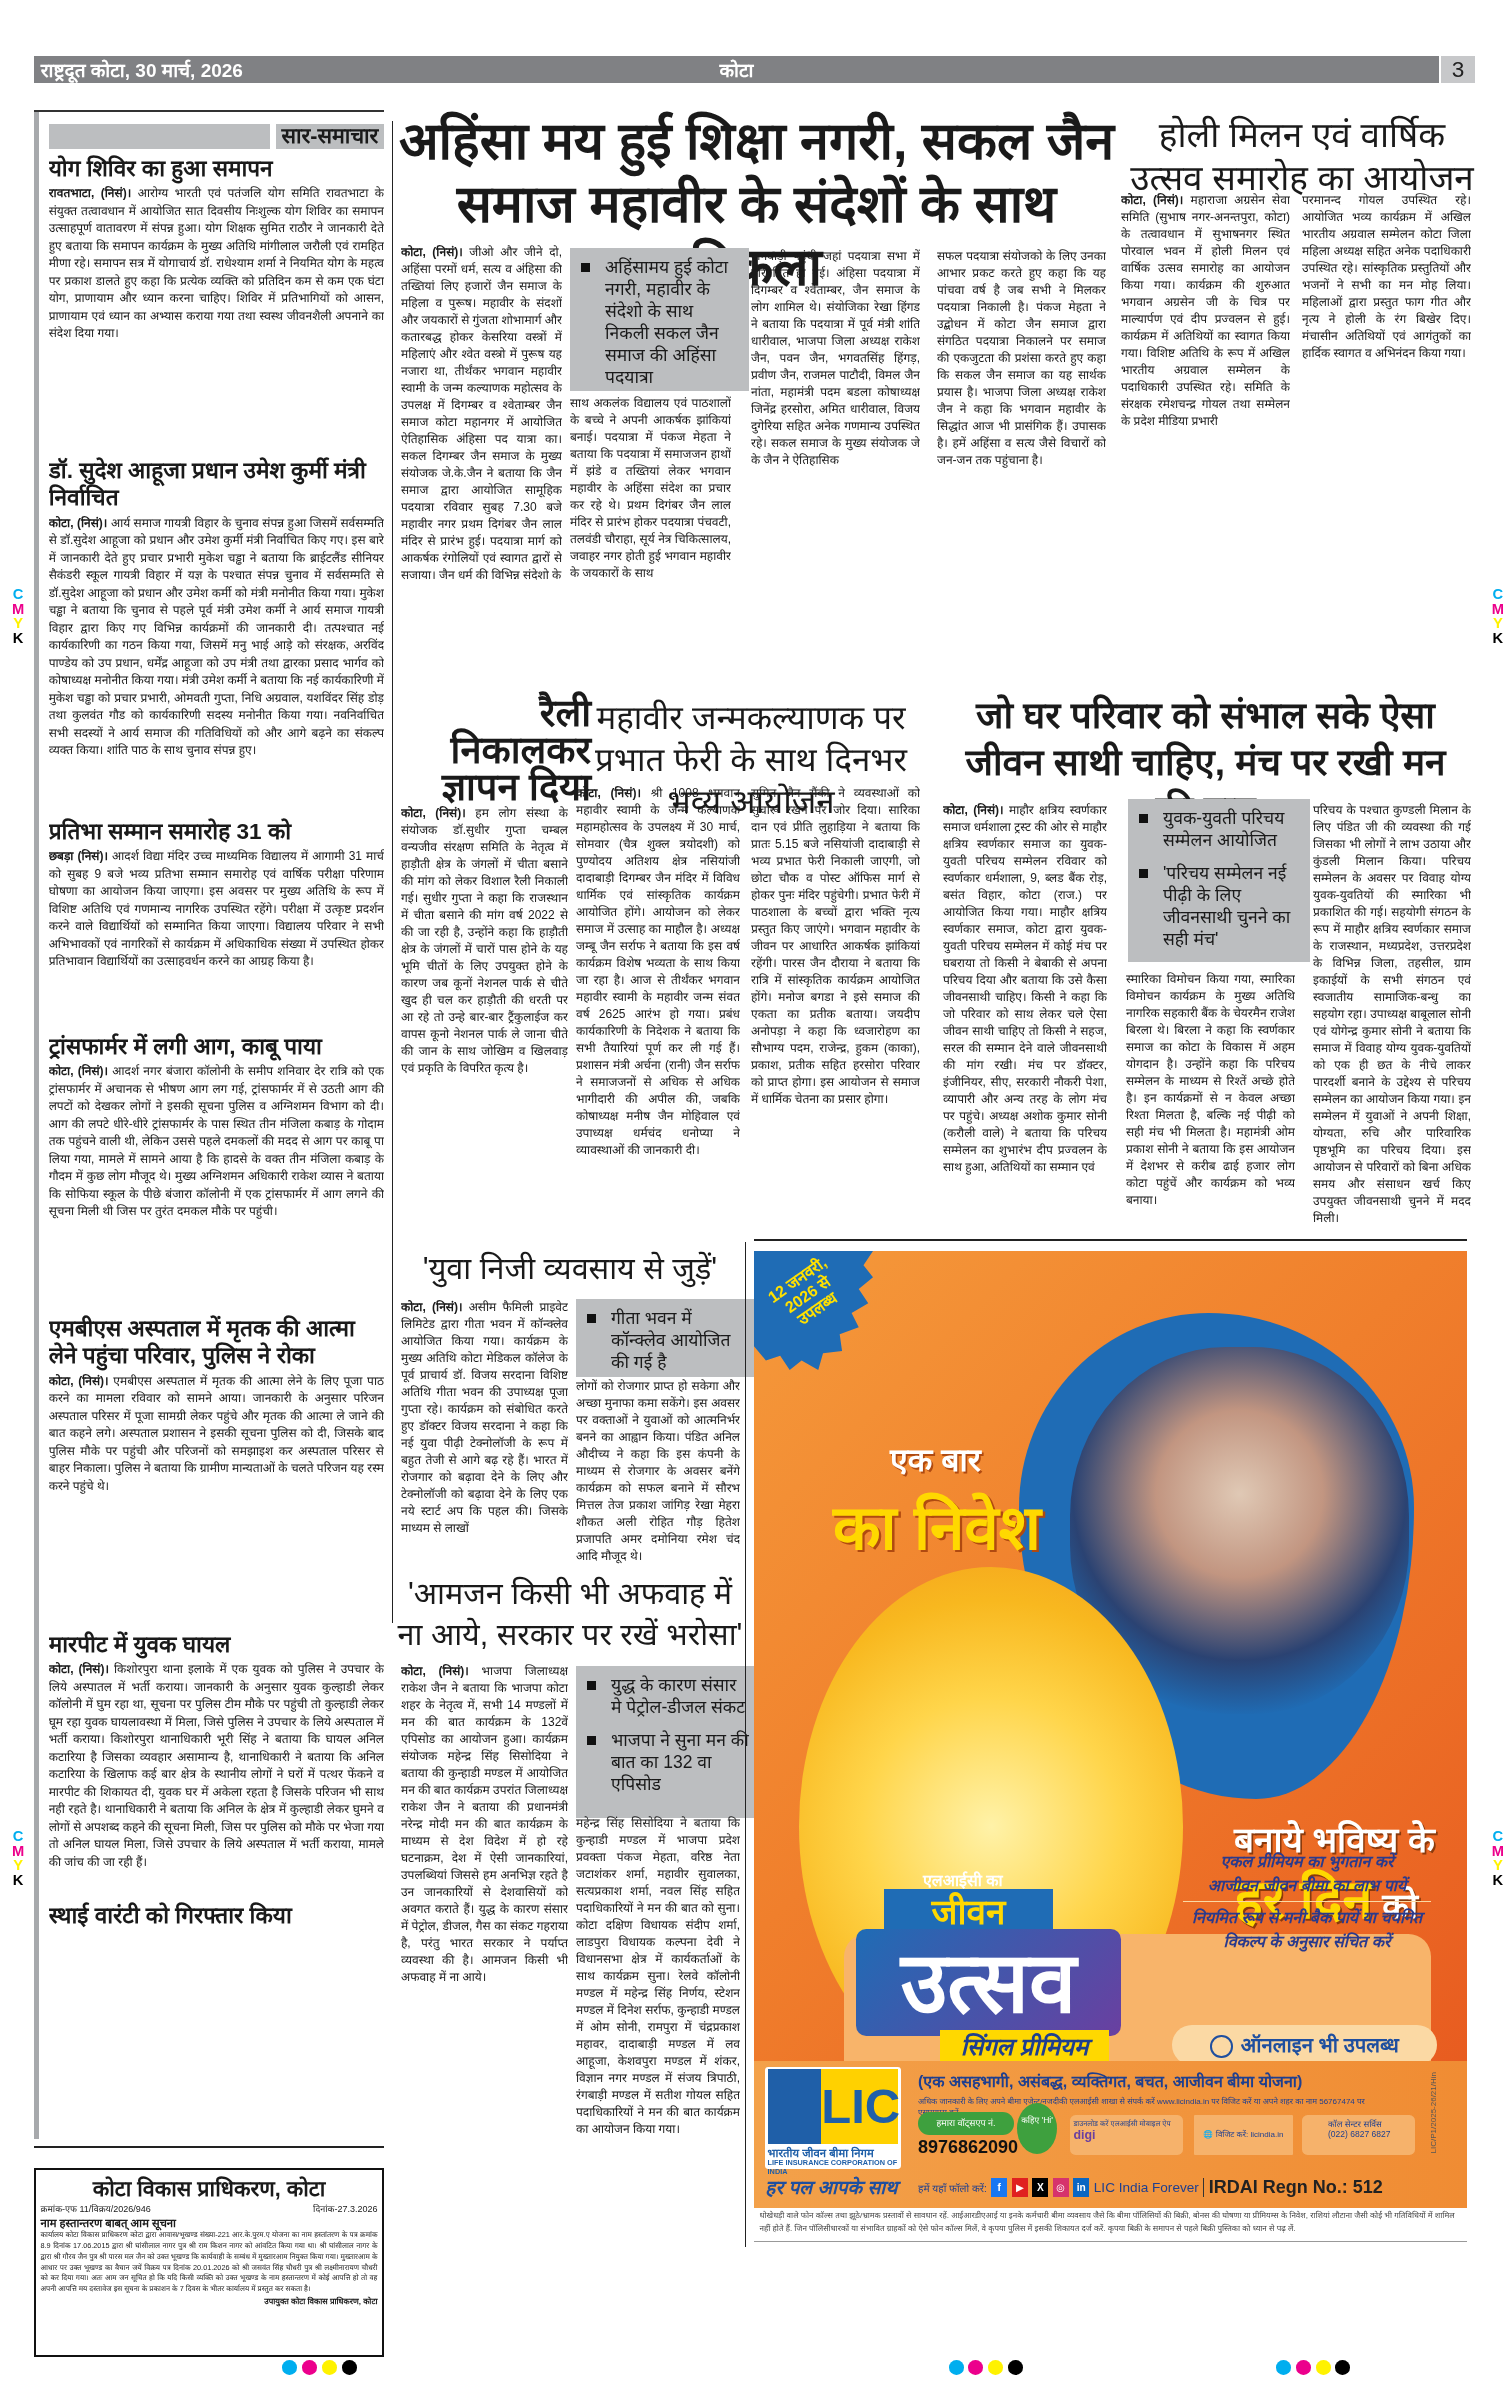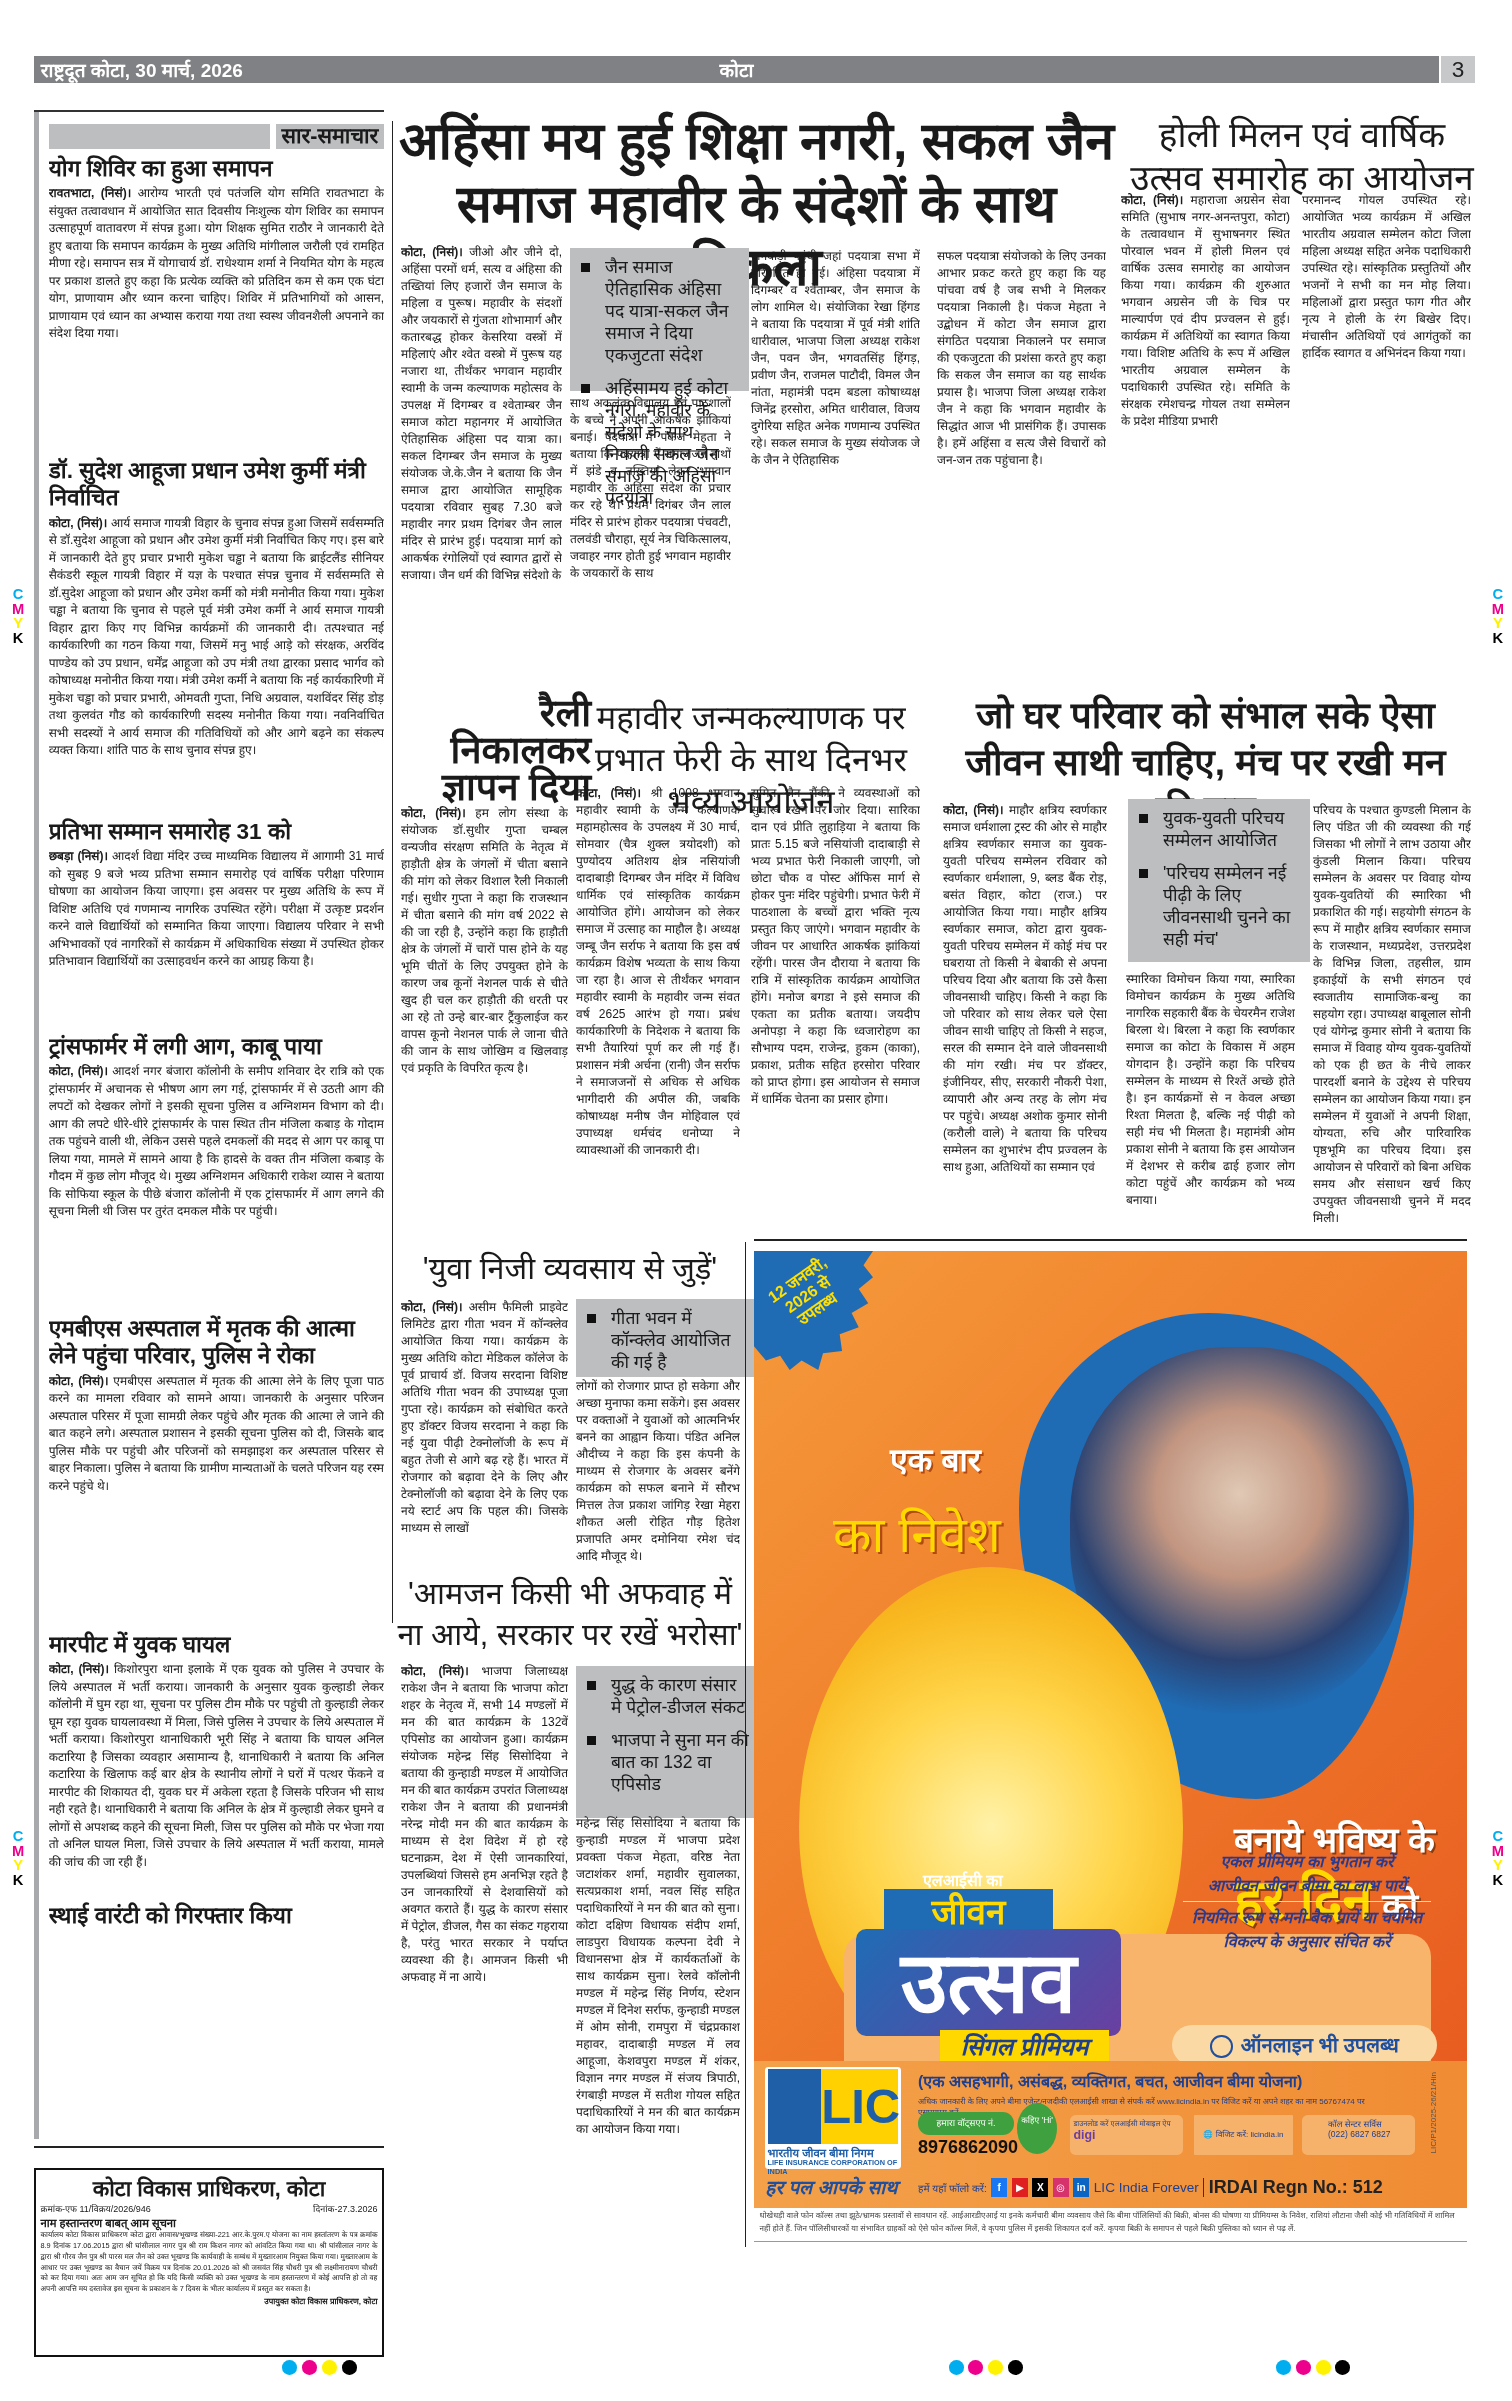"जैन समाज ऐतिहासिक अंहिसा पद" li { html: <li>जैन समाज ऐतिहासिक अंहिसा पद यात्रा-सकल जैन समाज ने दिया एकजुटता संदेश</li> -> none }
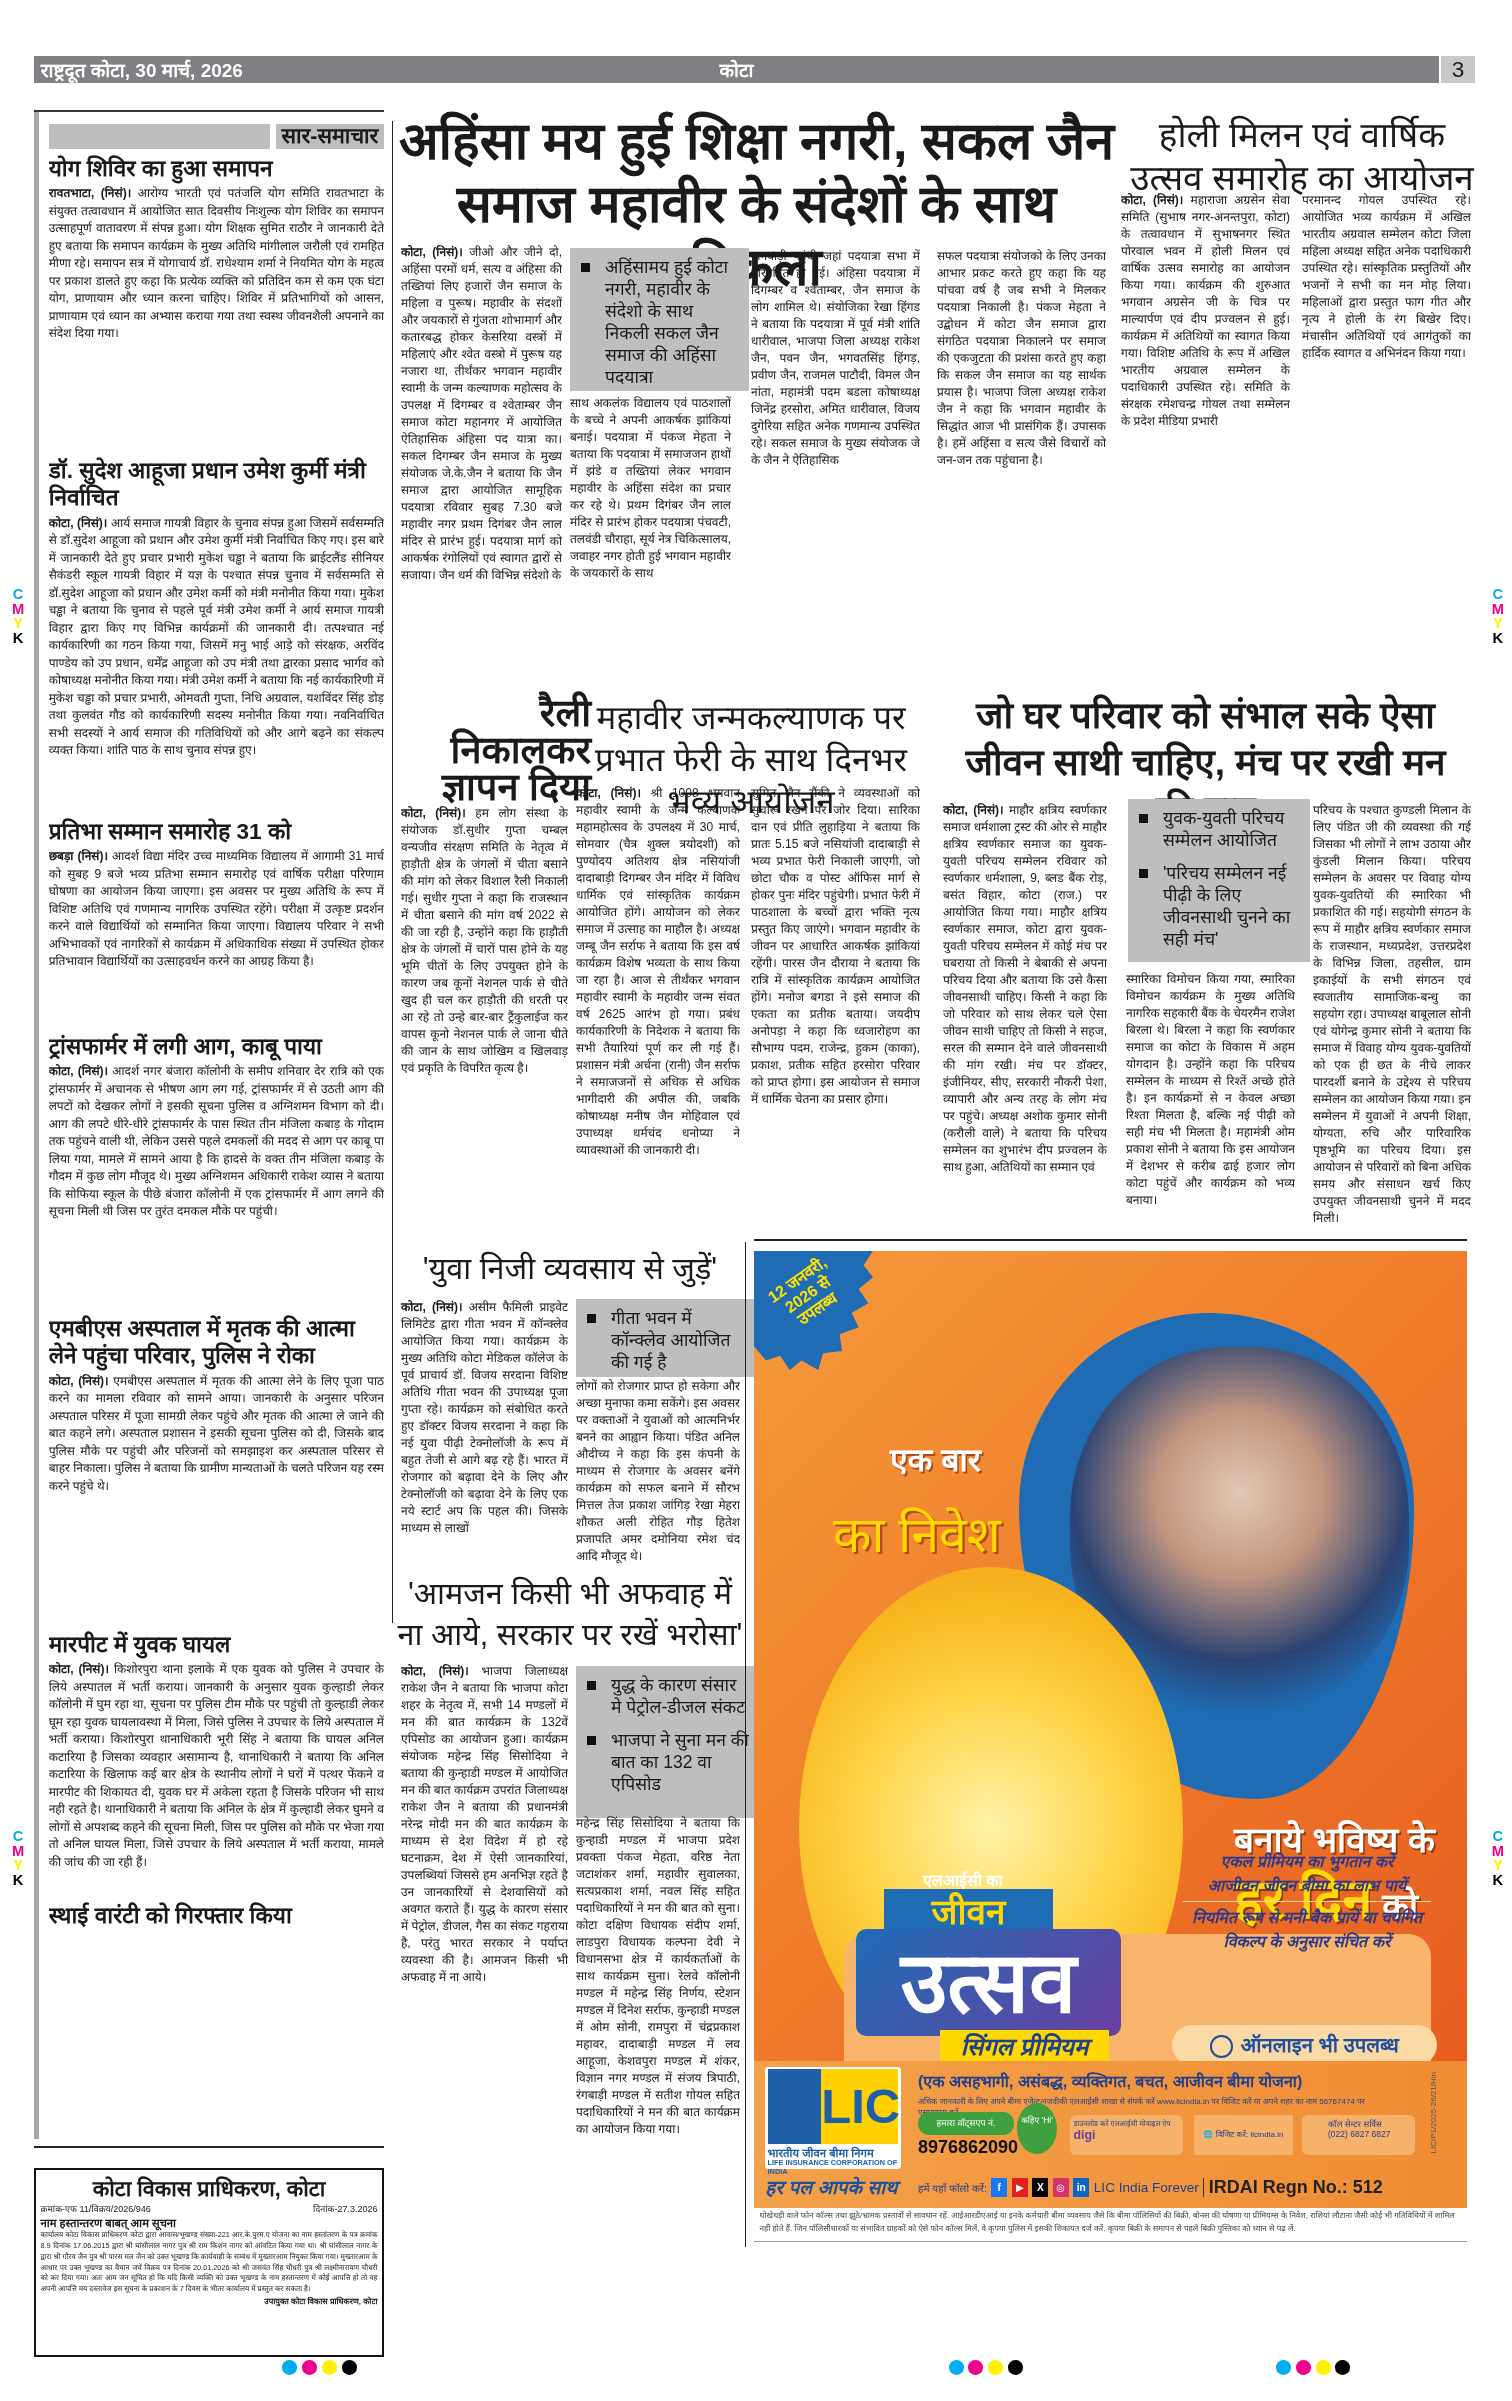"का निवेश" .ad .nivesh { font-size: 50px -> 62px; font-weight: normal -> bold; top: 248px -> 232px }
